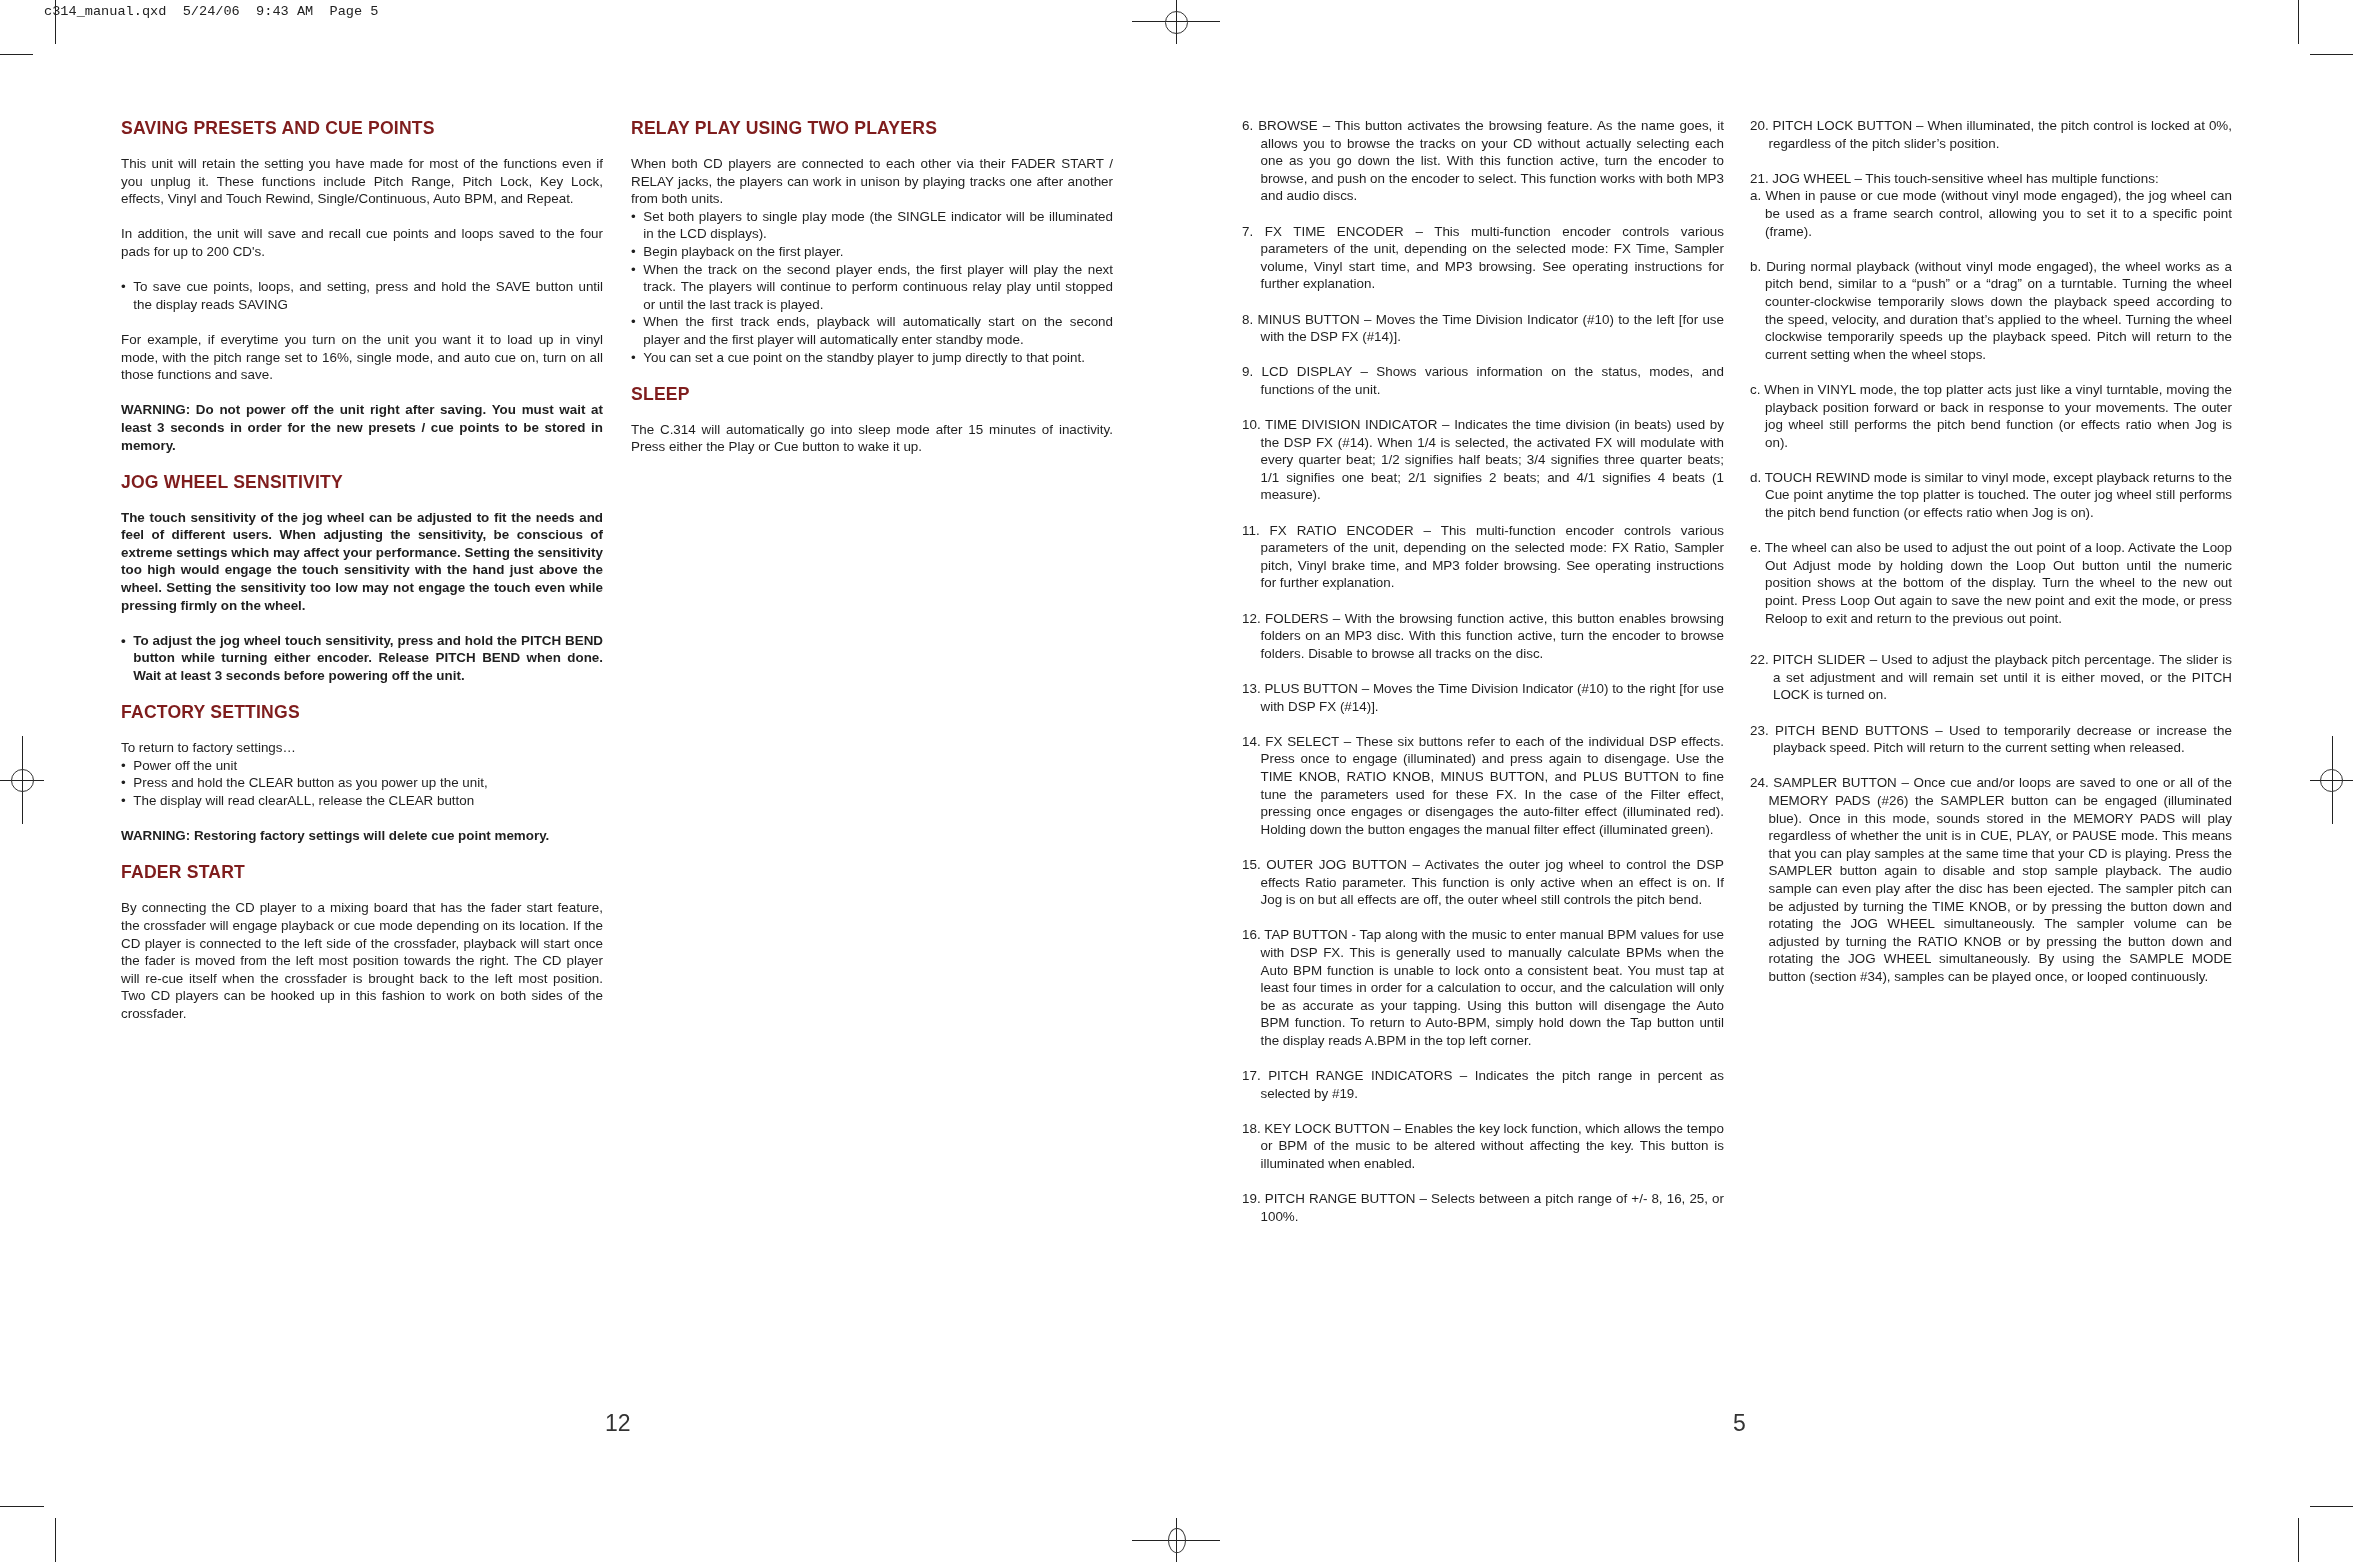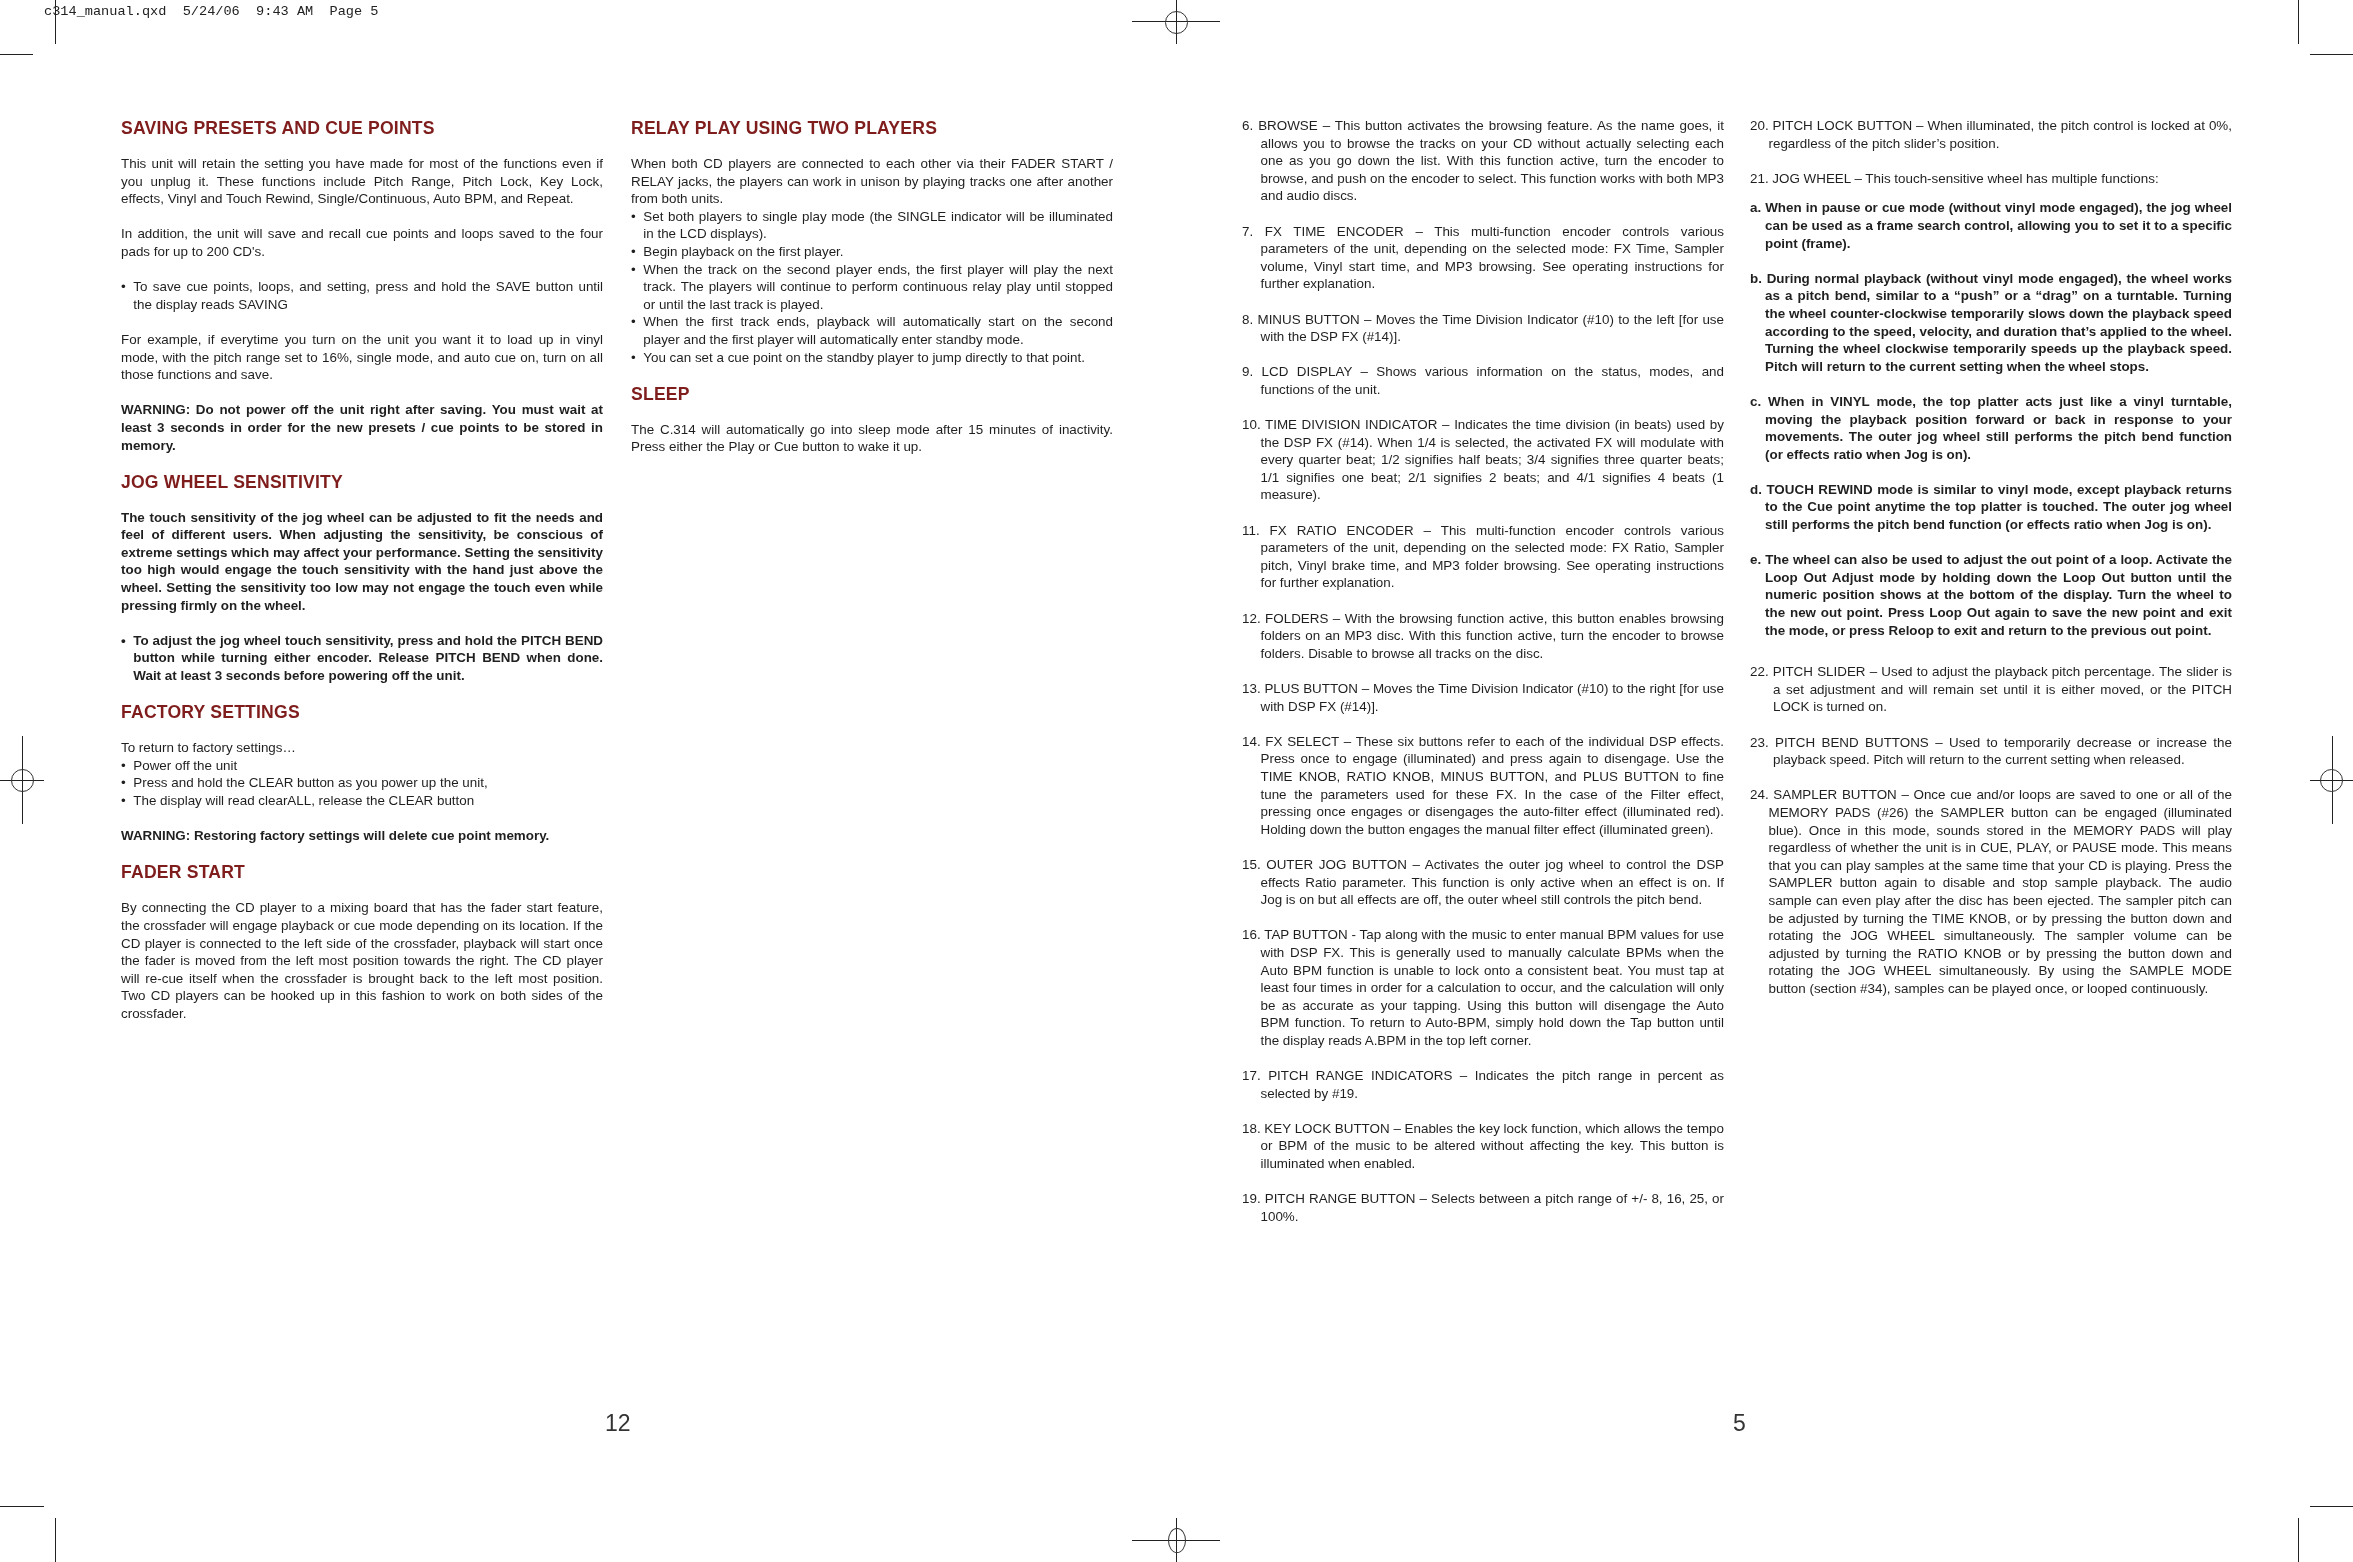"21. JOG WHEEL – This" p.item { margin-bottom: 12px -> 0 }
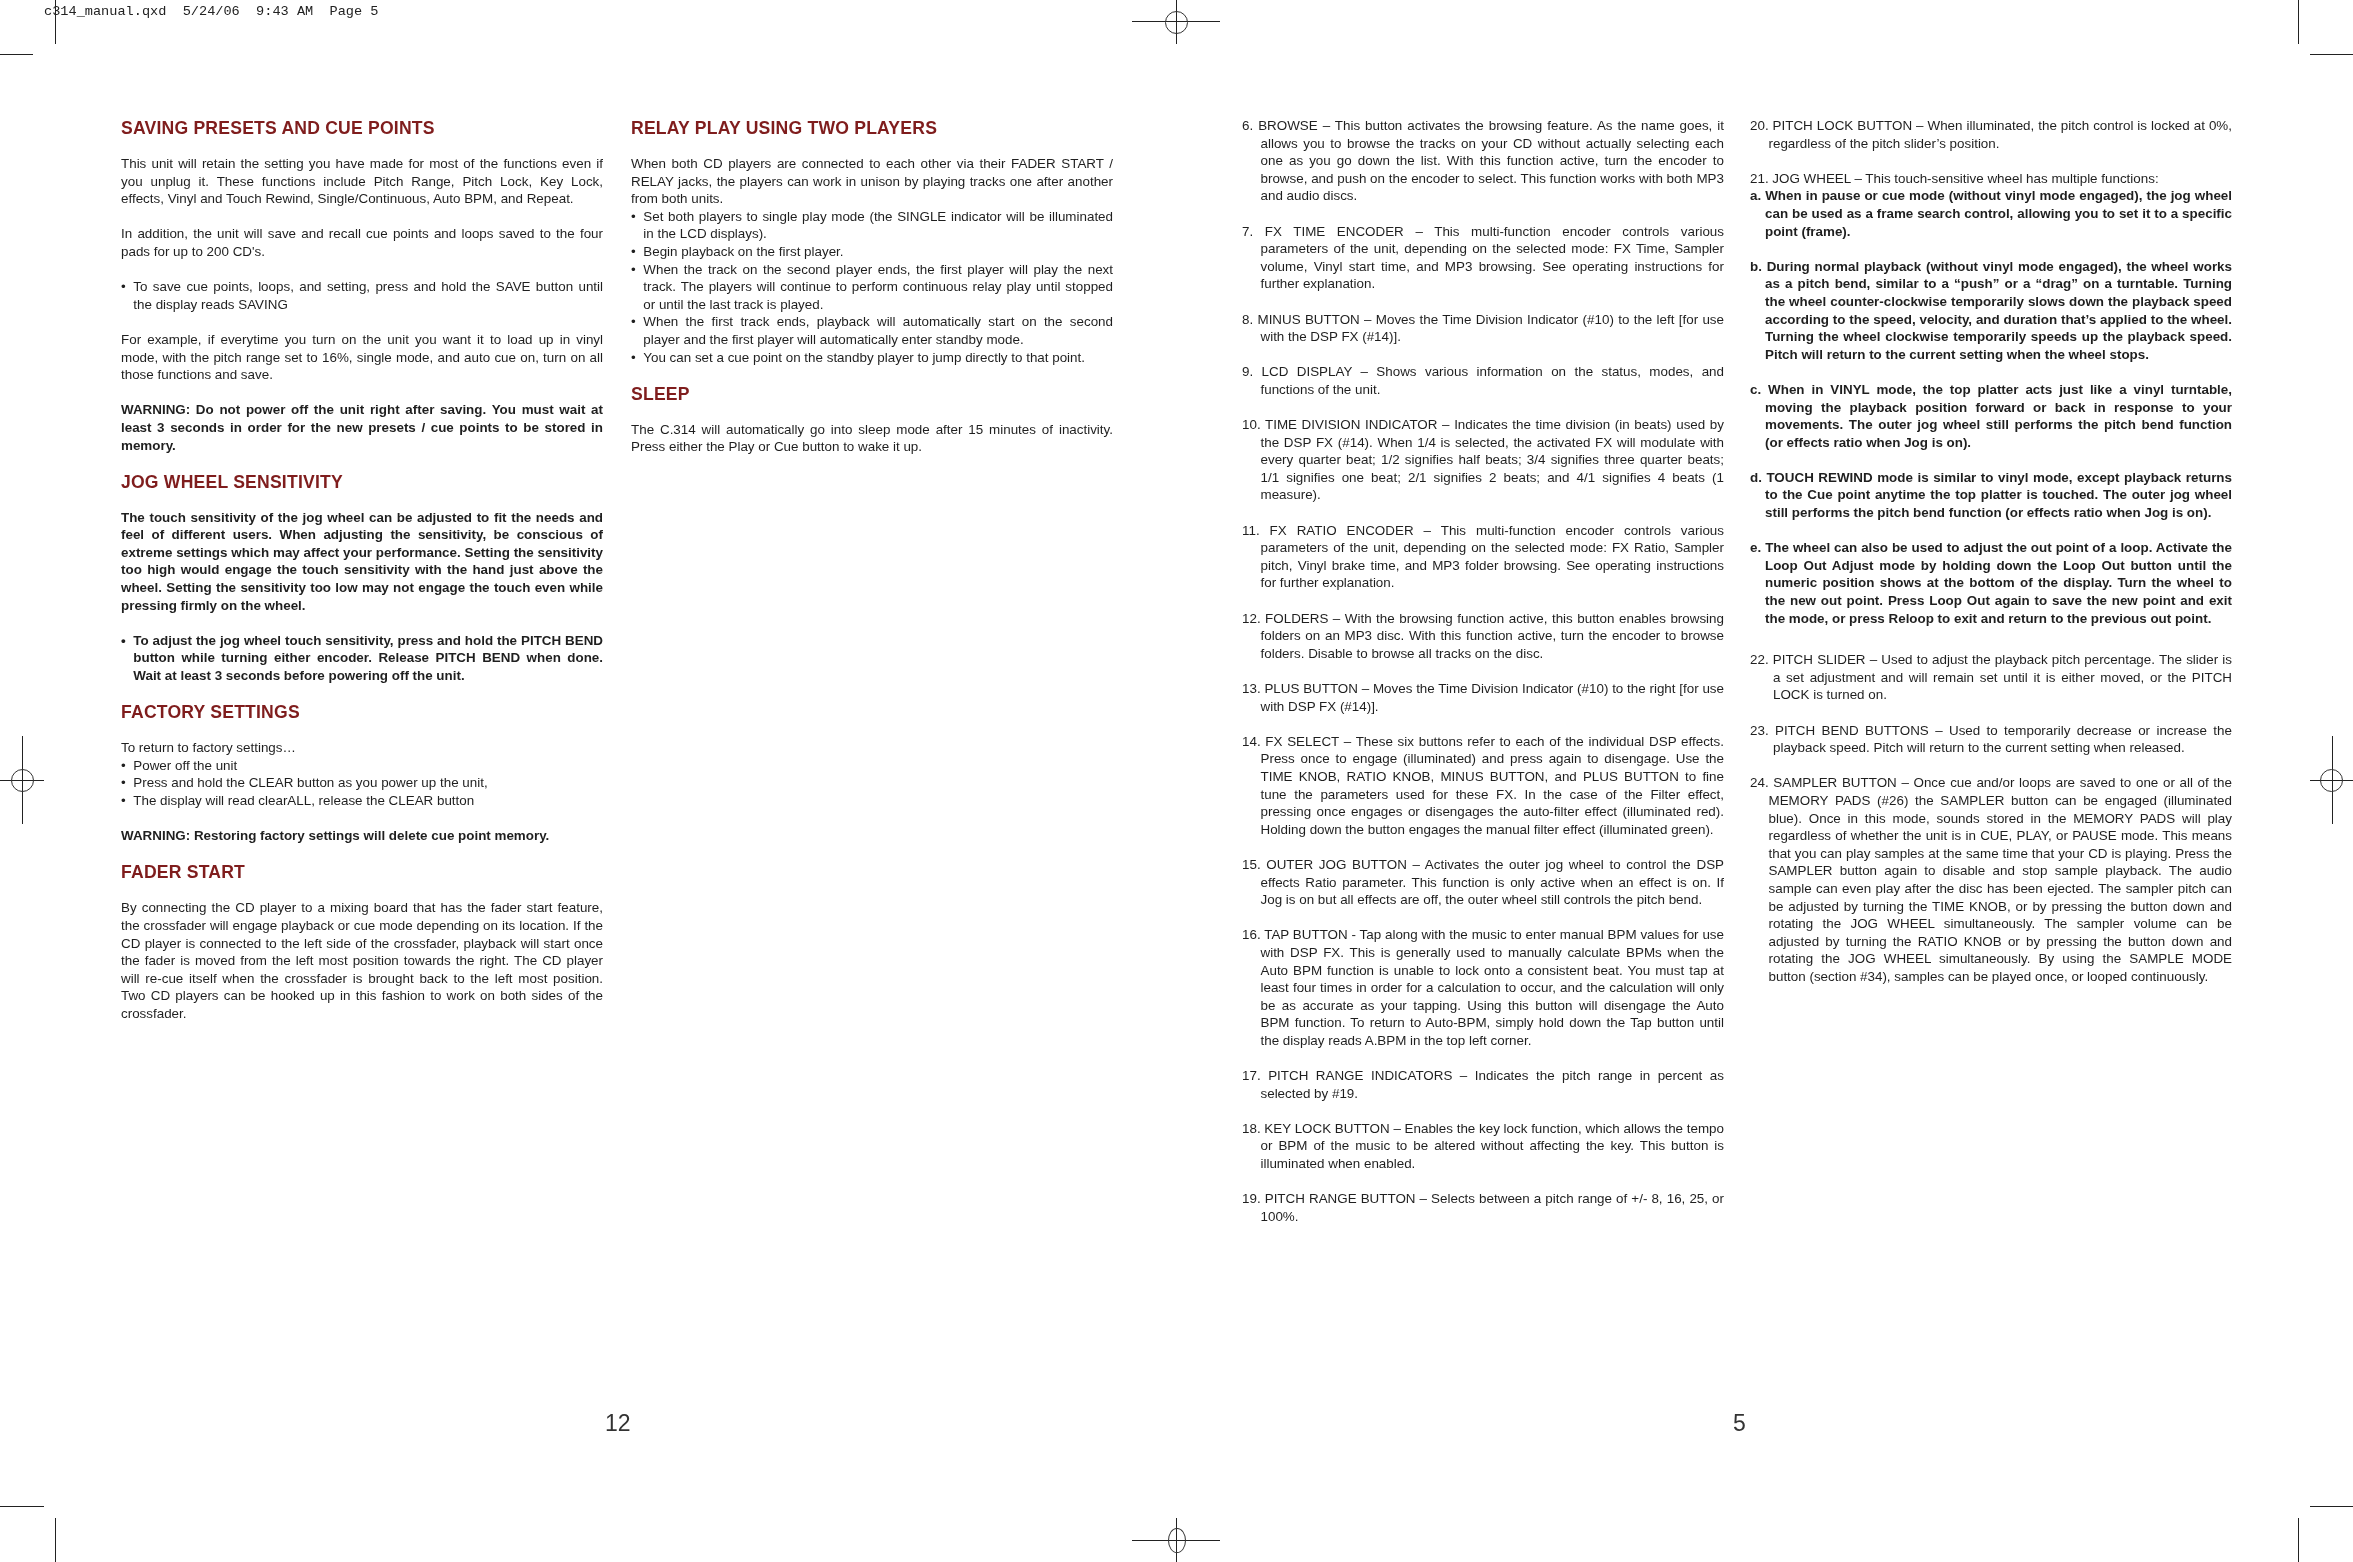"a. When in pause or" .sub { font-weight: bold -> none }
